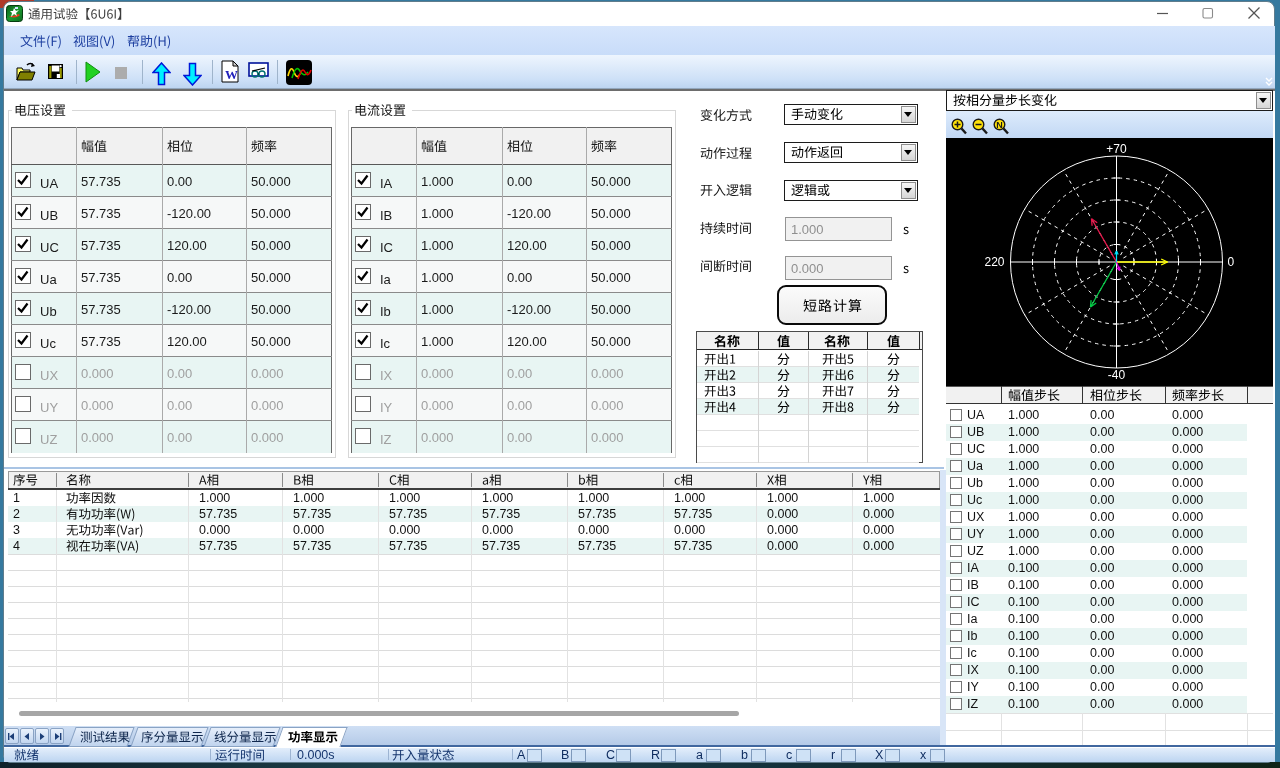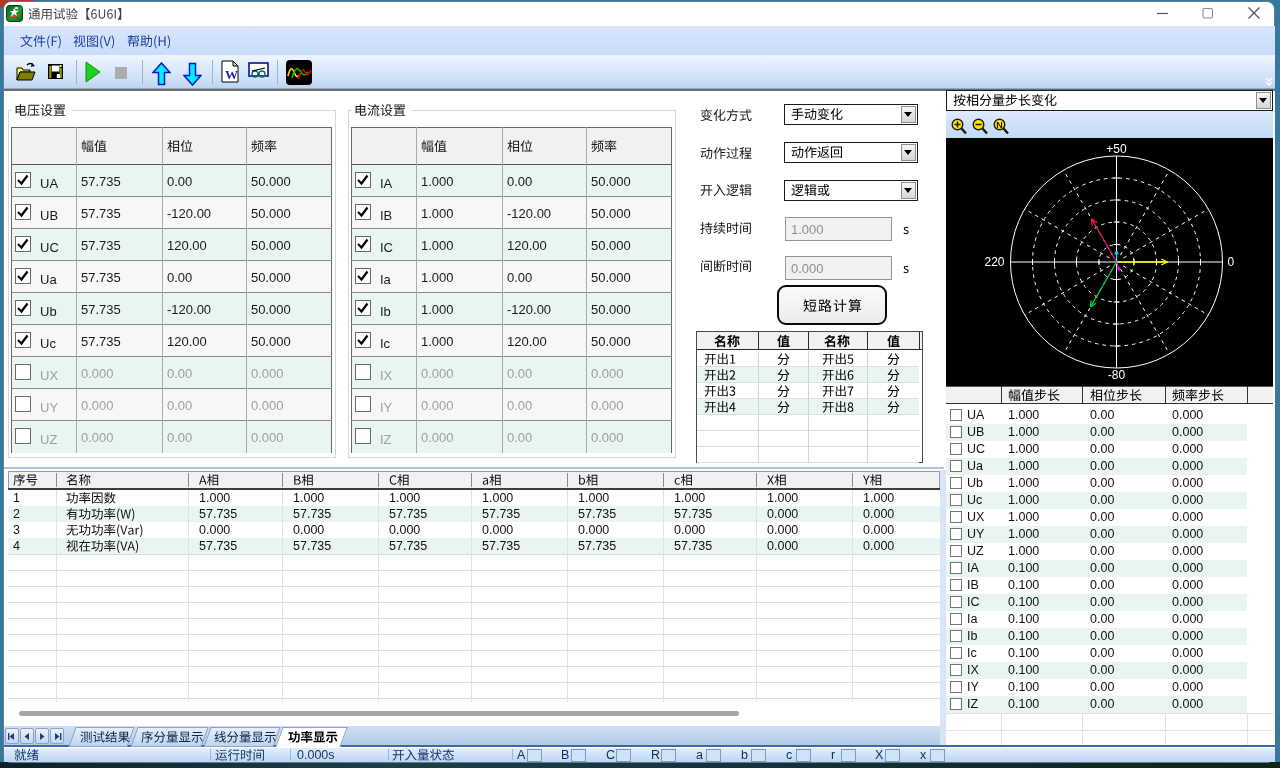"+50" div.t { text: +50 -> +70 }
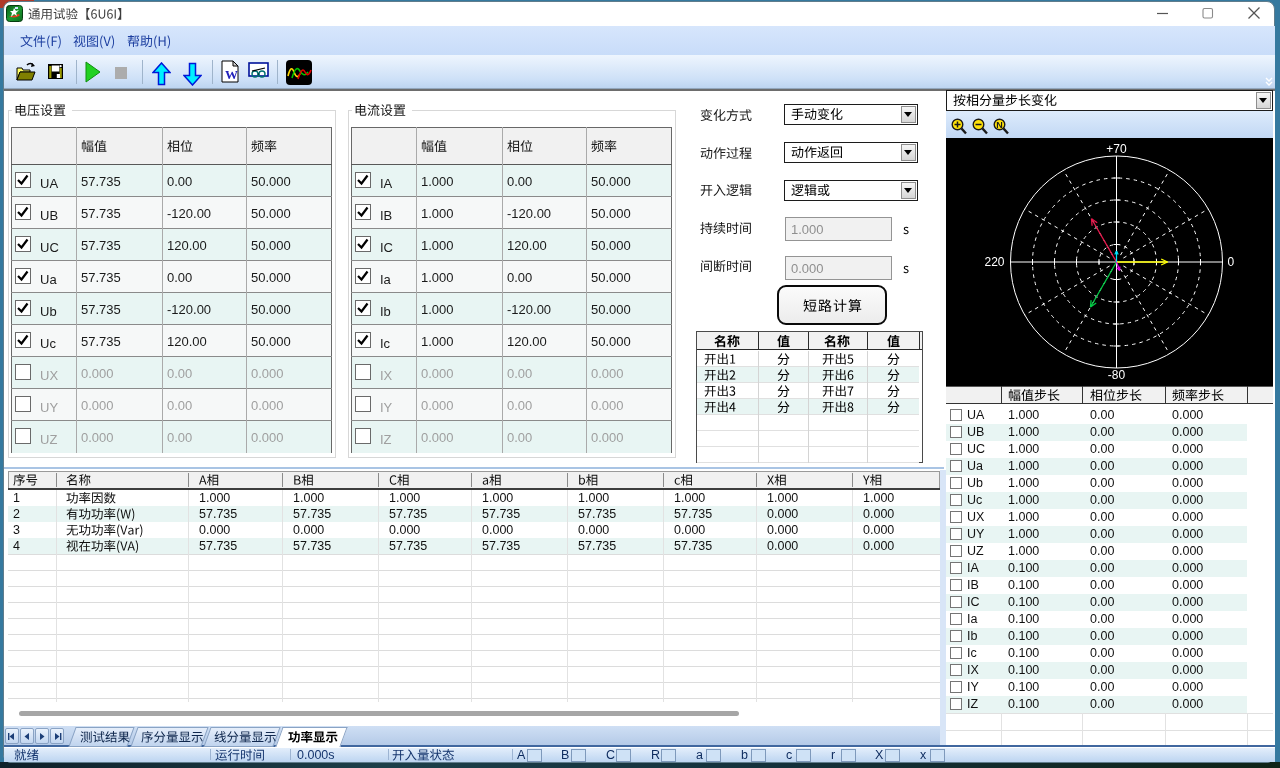"-80" div.t { text: -80 -> -40 }
